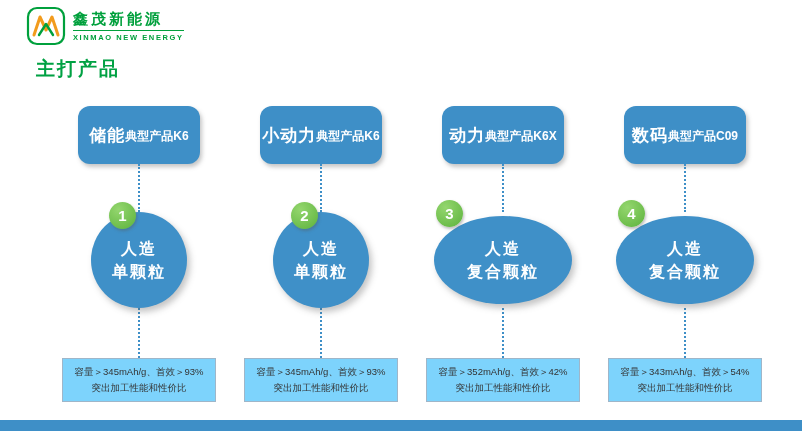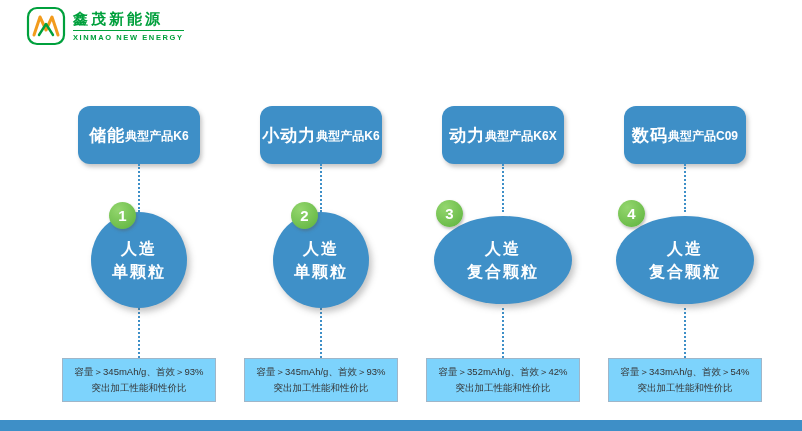"主打产品" div.page-title { html: none -> <div>主打产品</div> }
